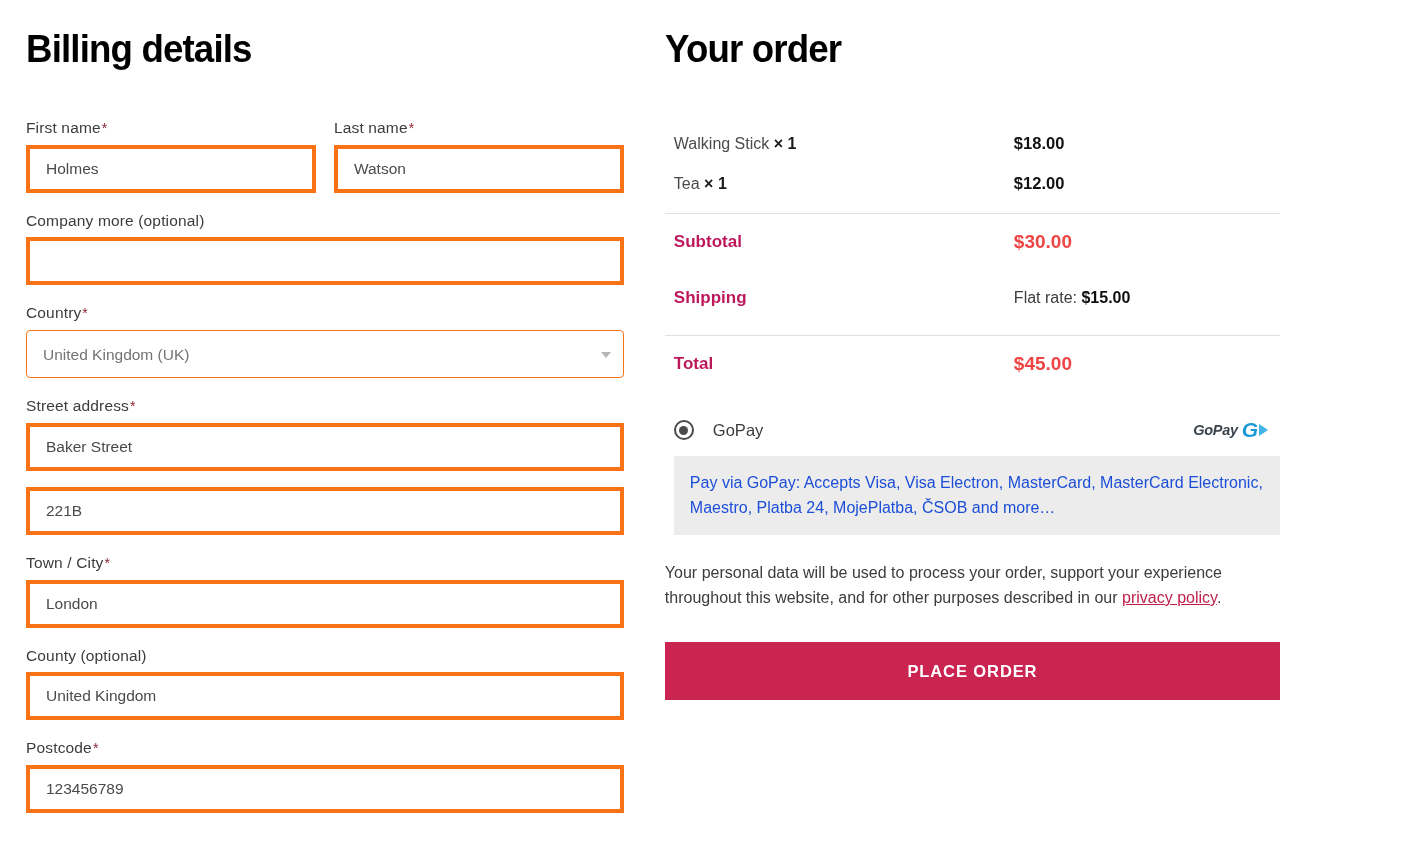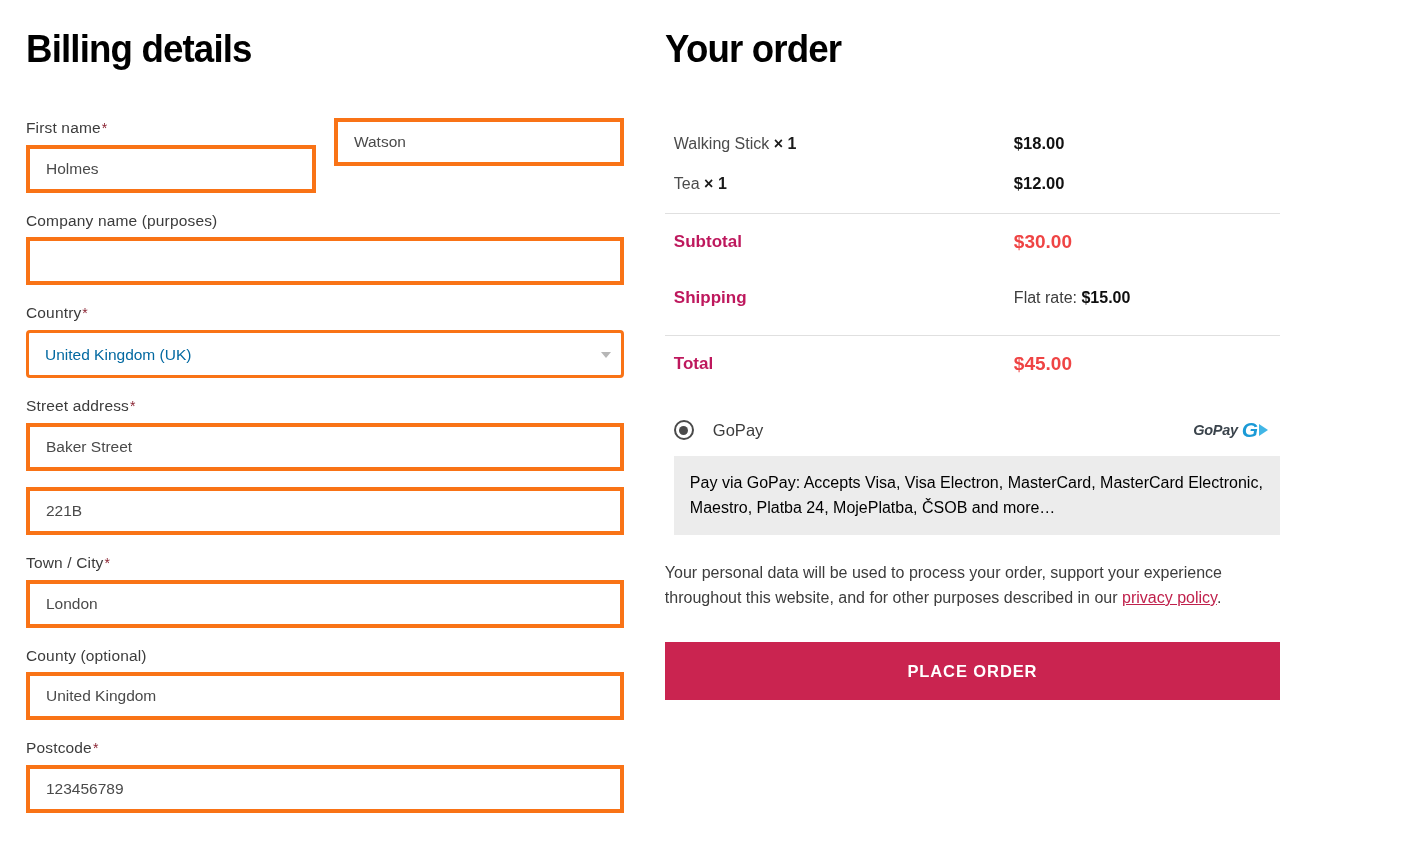"Last name*" label.flabel { html: none -> <label> <span>Last name</span><span>*</span> </label> }
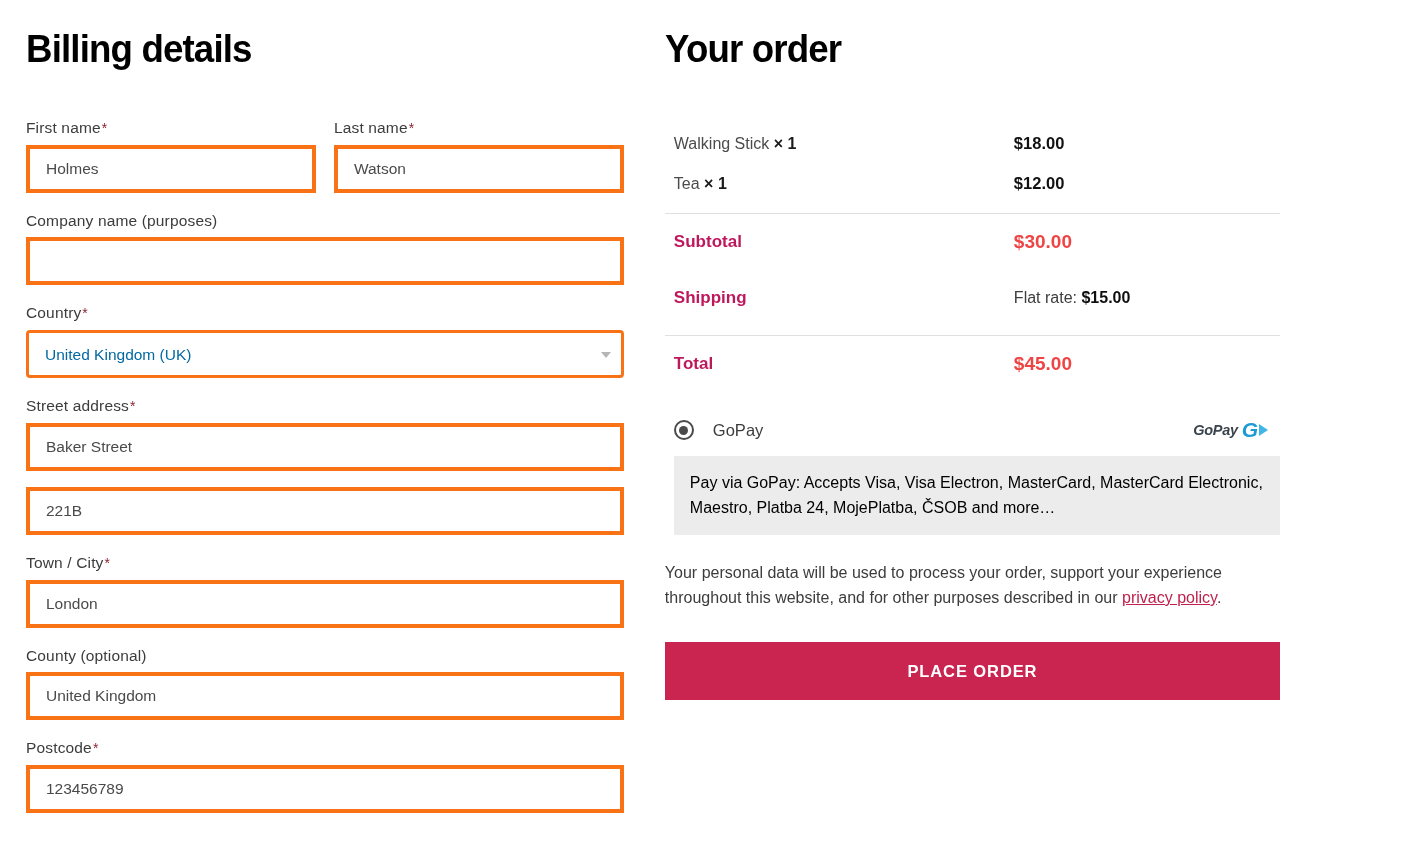"Company name (purposes)" label.flabel { text: name (purposes -> more (optional }
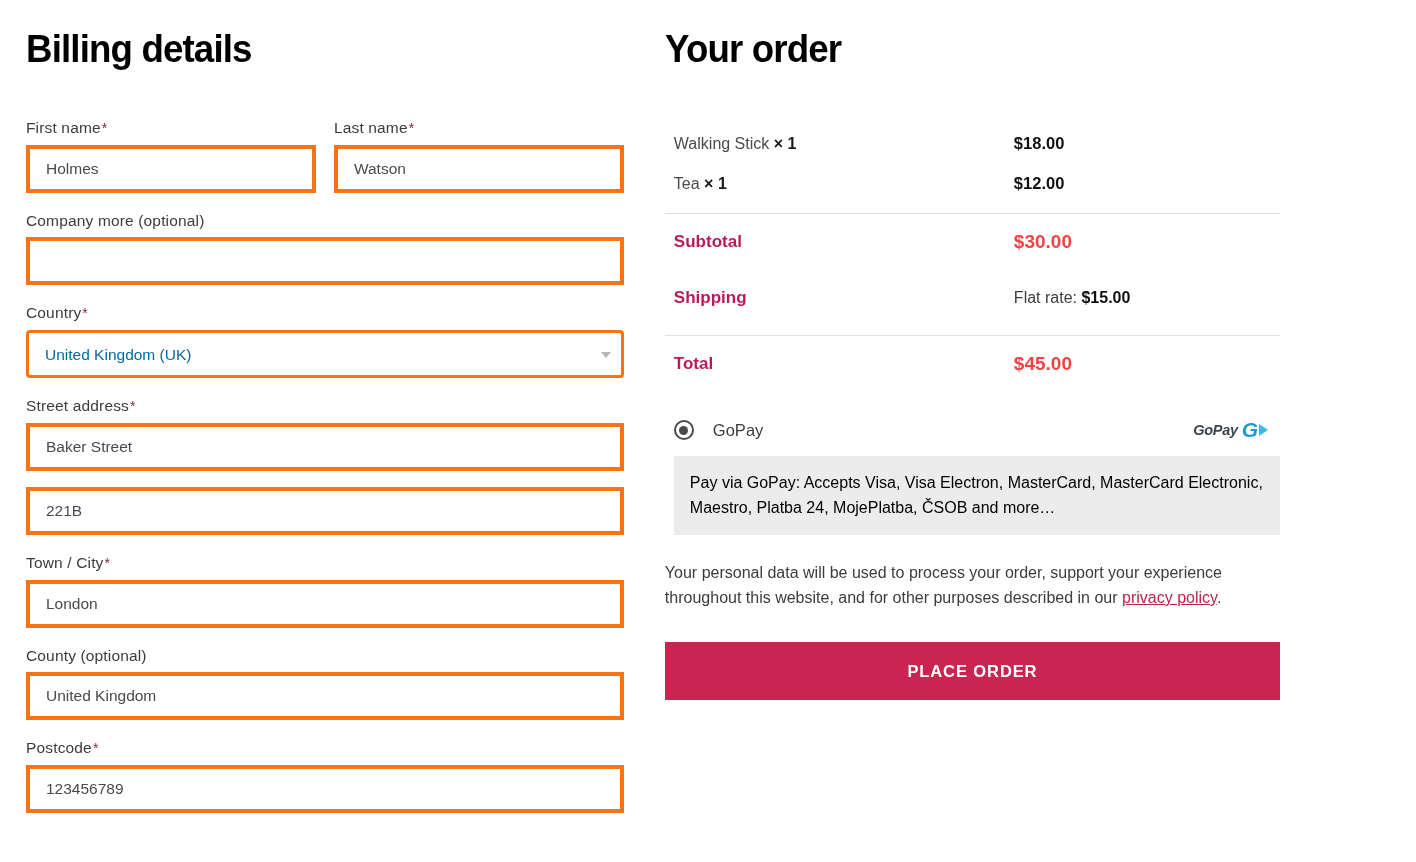"United Kingdom (UK)" .tselect { border: 3px solid #f97316 -> 1px solid #f97316; color: #0369a1 -> #737373 }
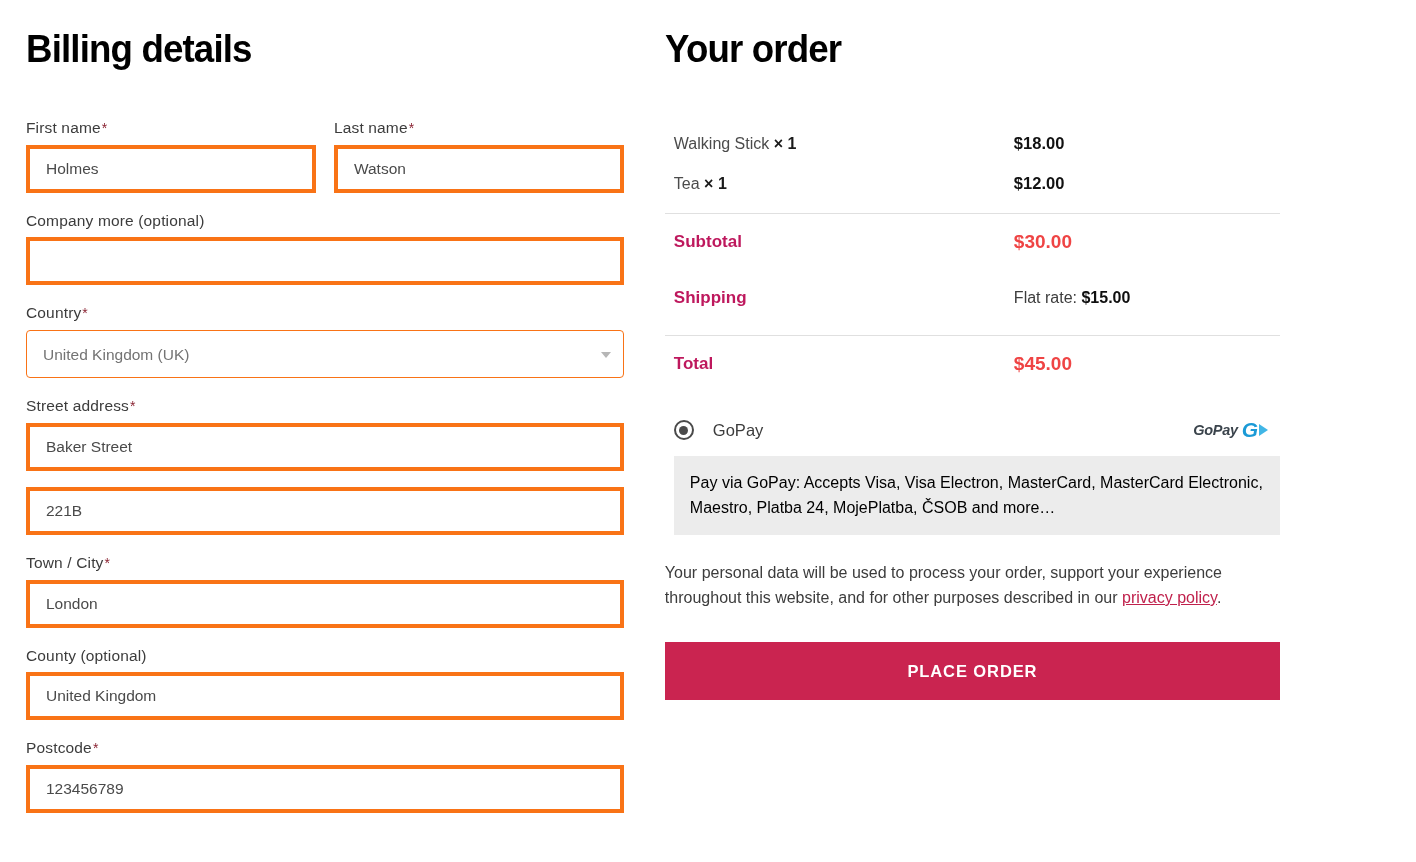"Pay via GoPay: Accepts Visa," .pay-desc { color: #000000 -> #1d4ed8 }
